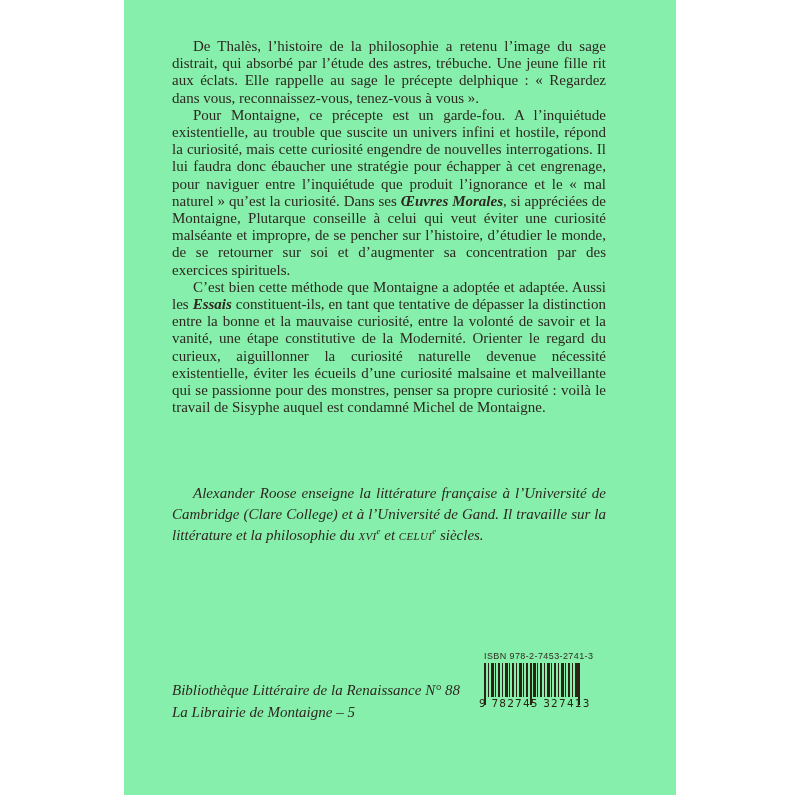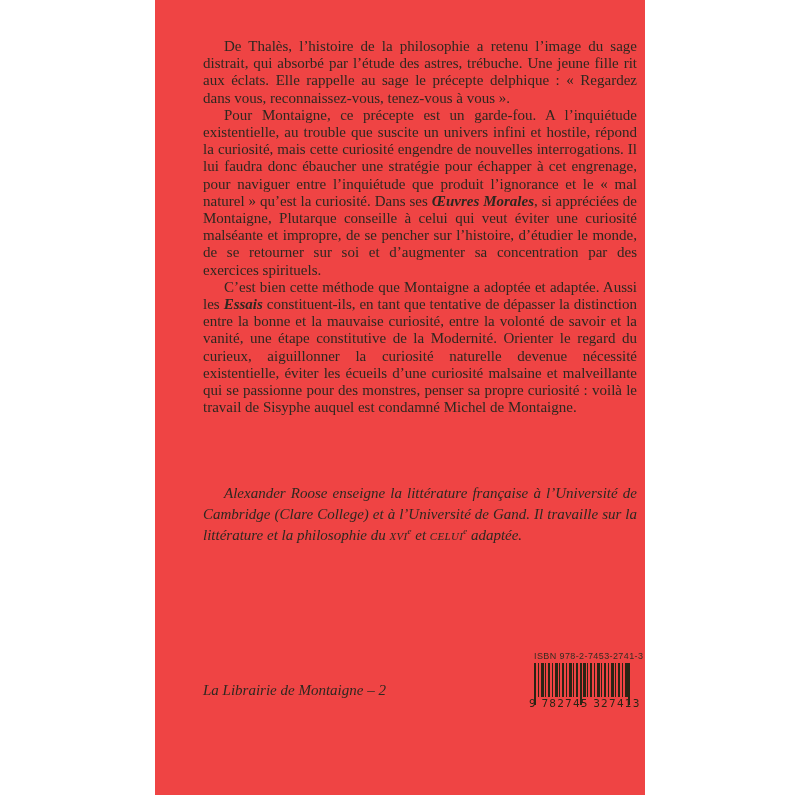"De Thalès, l’histoire de la" .cover { background: #ef4444 -> #86efac; width: 490px -> 552px }
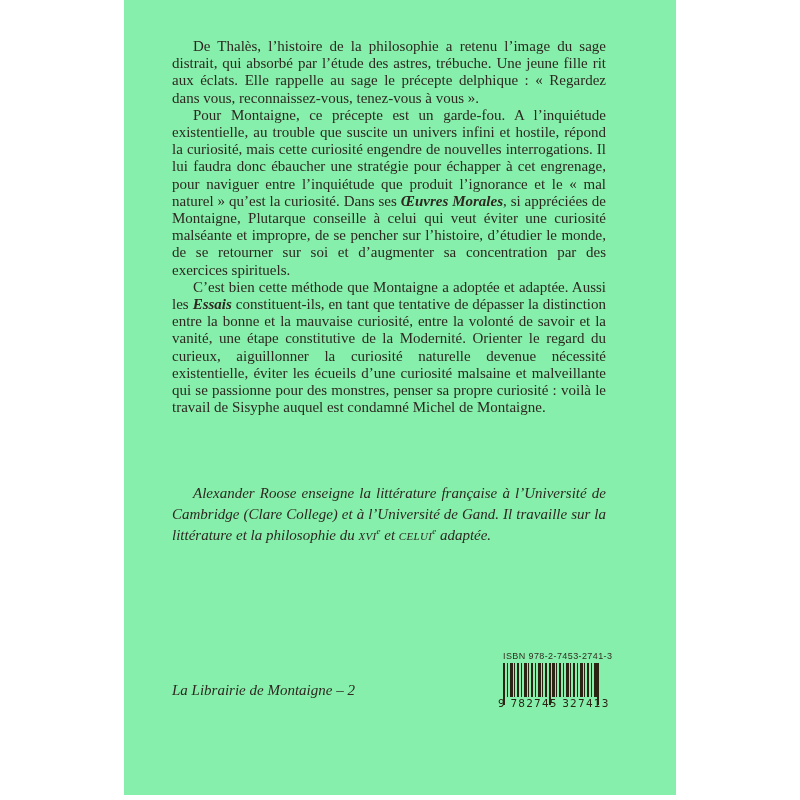"adaptée." span { text: adaptée -> siècles }
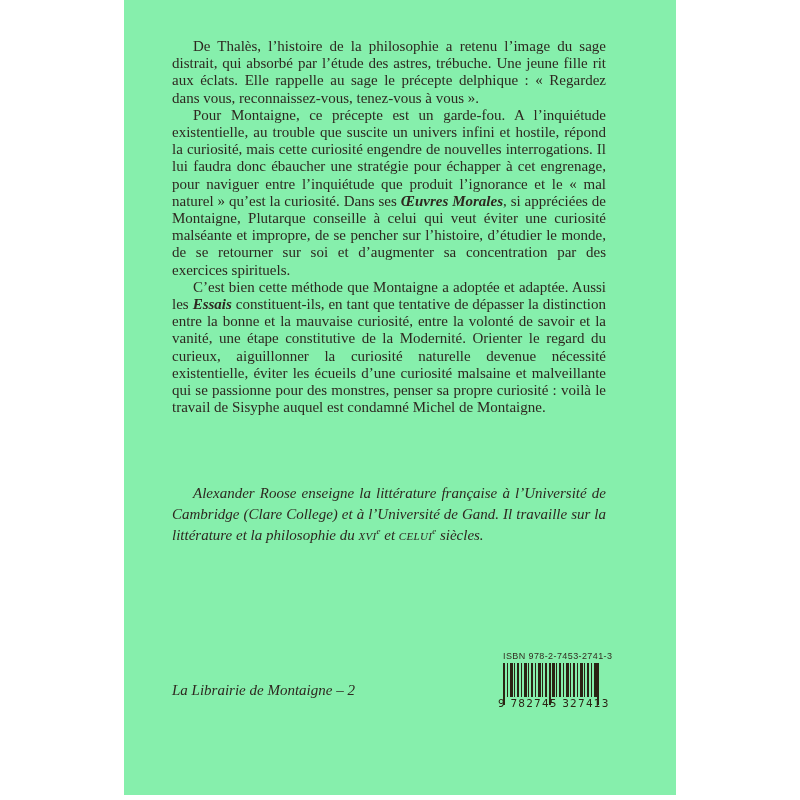"ISBN 978-2-7453-2741-3" .barcode { left: 379px -> 360px }
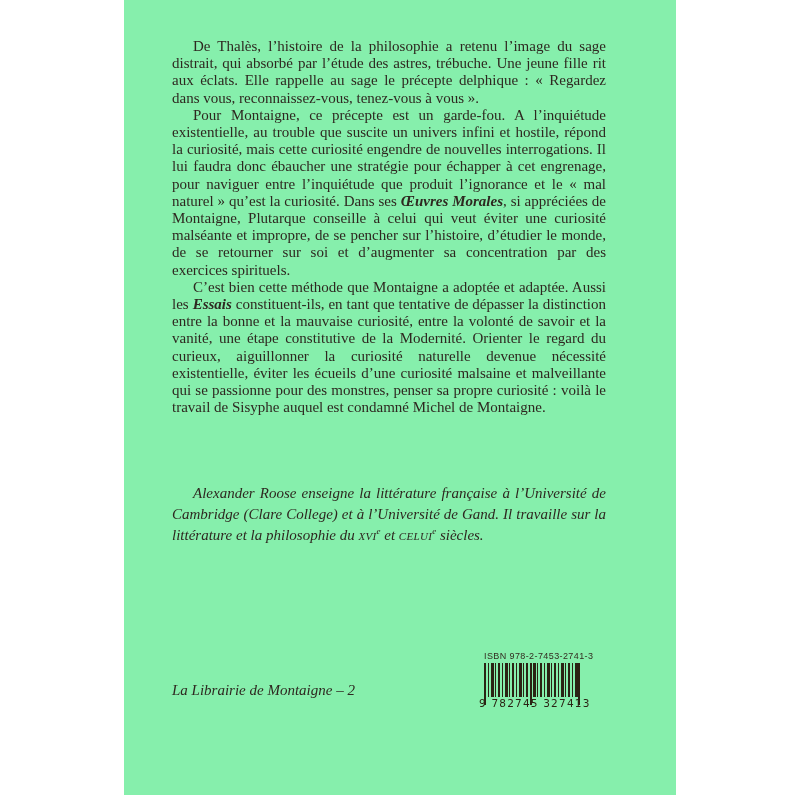"Bibliothèque Littéraire de la" div { html: none -> <div>Bibliothèque Littéraire de la Renaissance N° 88</div> }
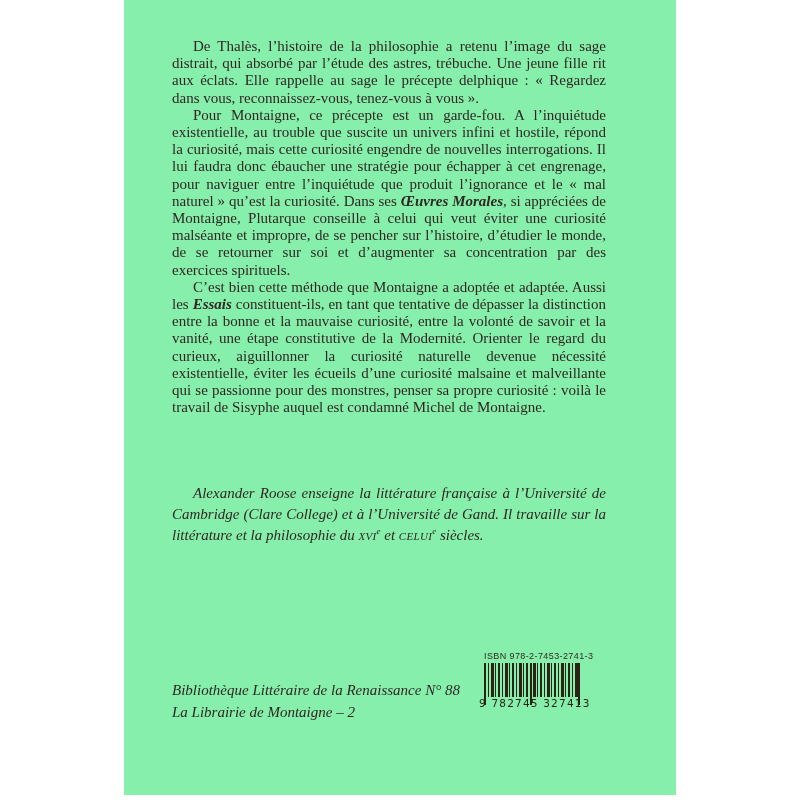"La Librairie de Montaigne –" div { text: 2 -> 5 }
